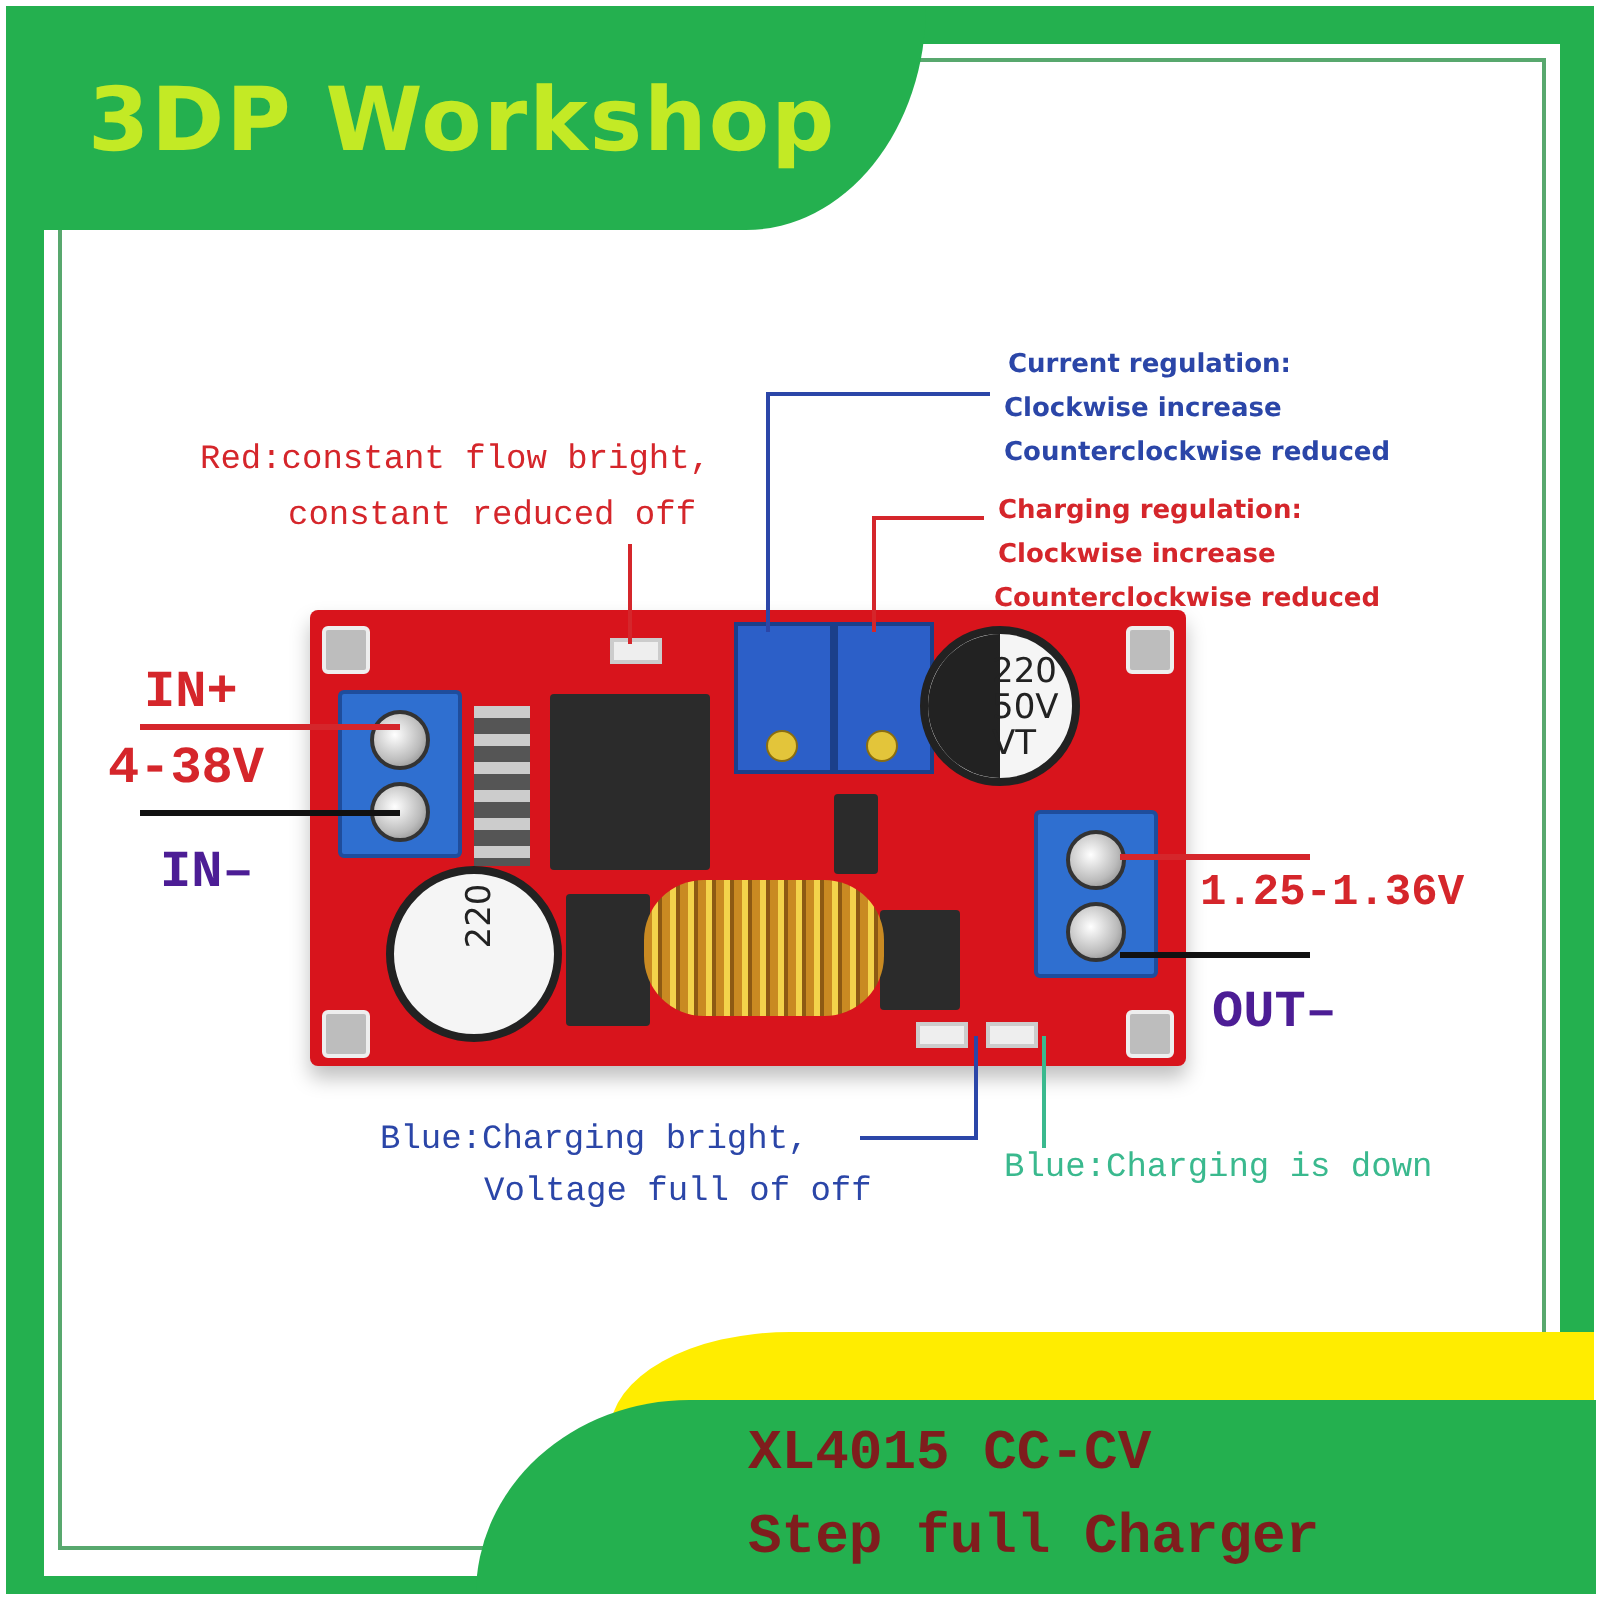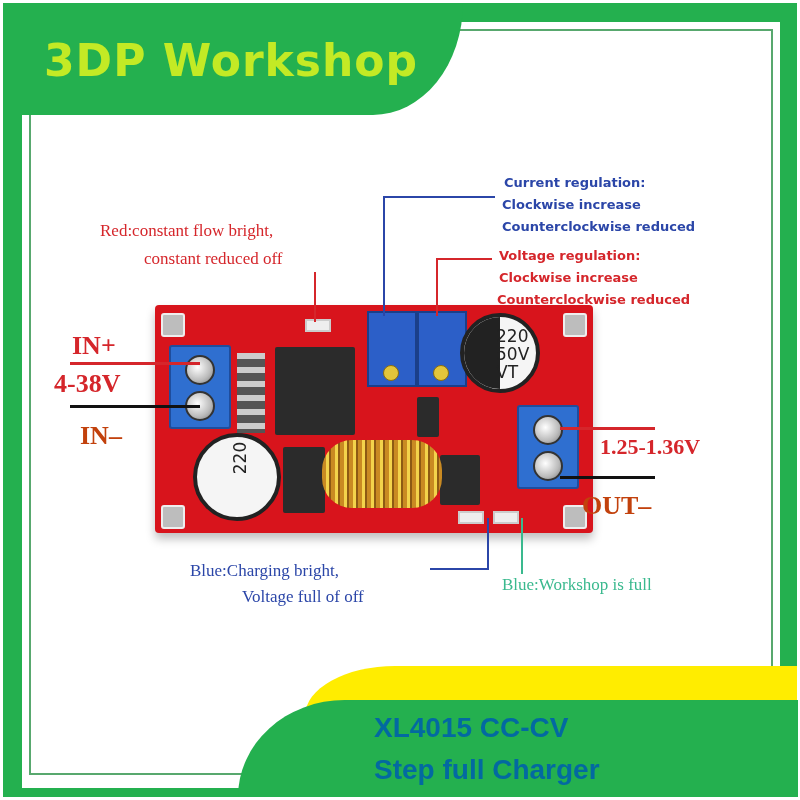"Red:constant flow bright," .note { font-family: Liberation Serif, serif -> Liberation Mono, monospace }
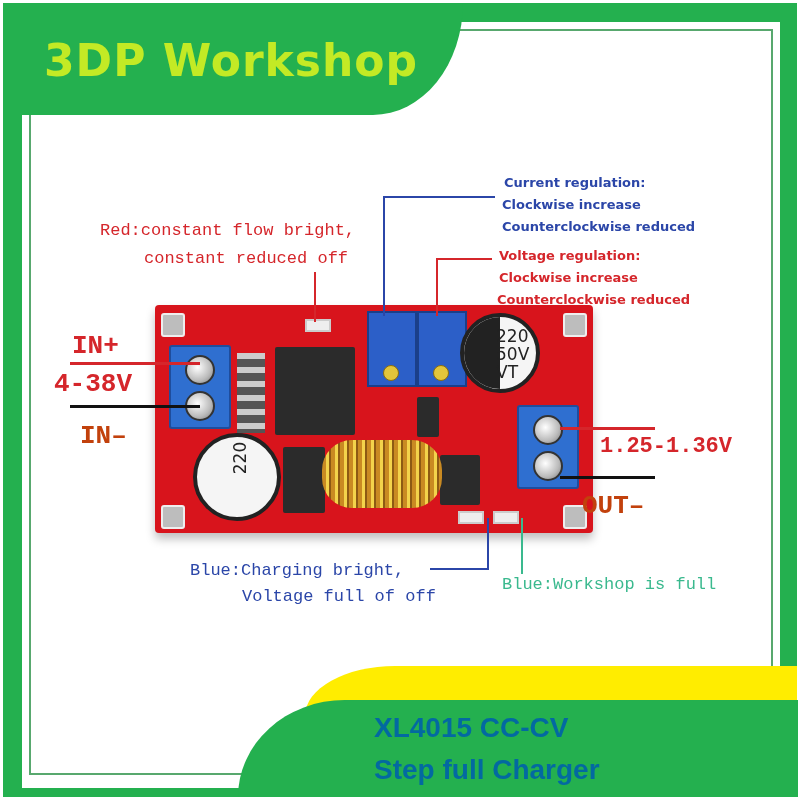"Voltage regulation:" div.note { text: Voltage -> Charging }
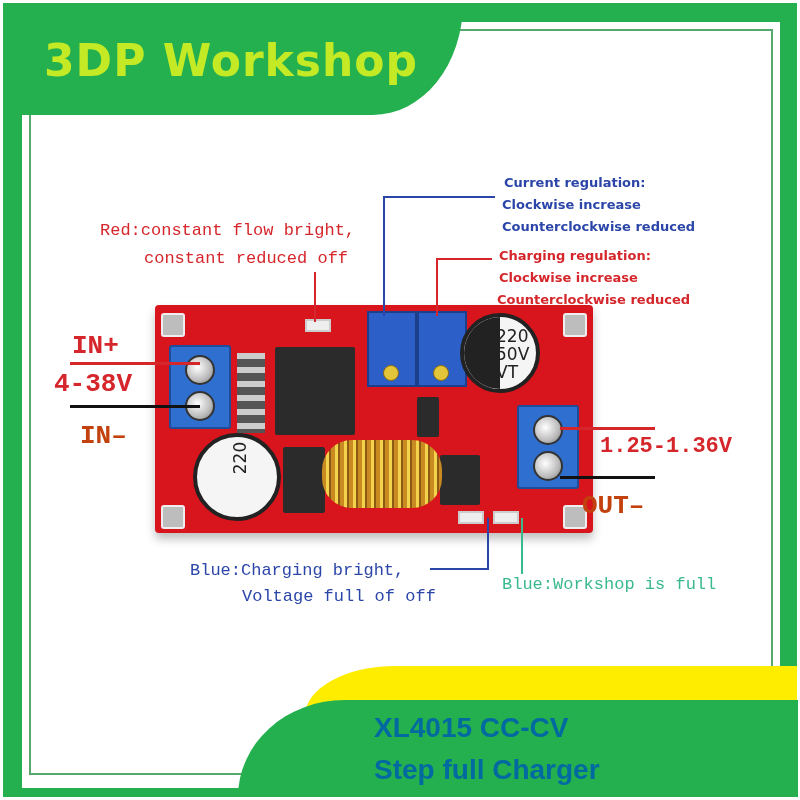"IN–" .black { color: #c2410c -> #4c1d95 }
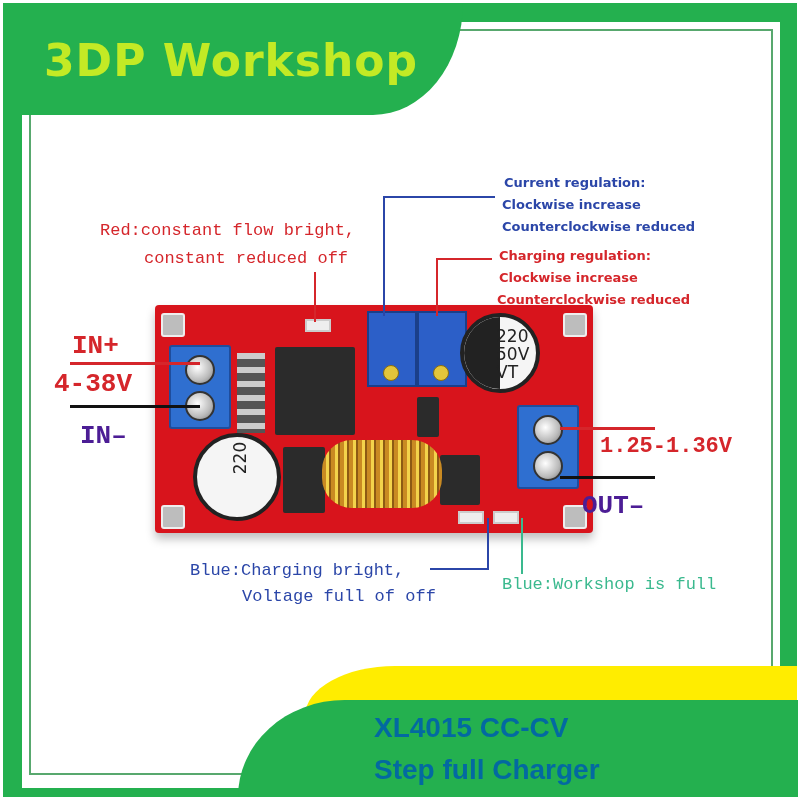"OUT–" div.note { left: 582px -> 606px }
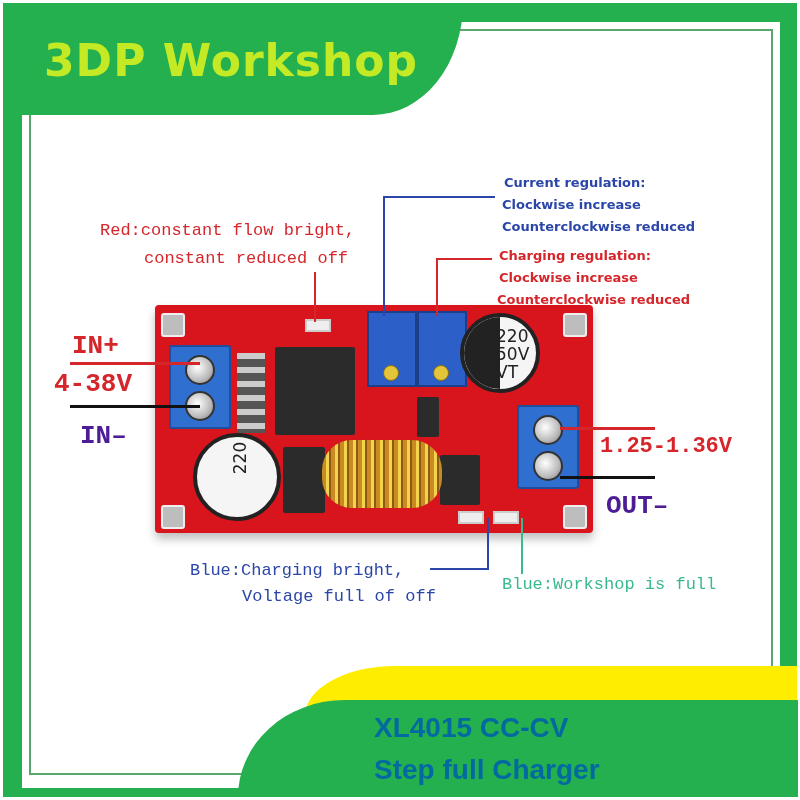"Blue:Workshop is full" div.note { text: Blue:Workshop is full -> Blue:Charging is down }
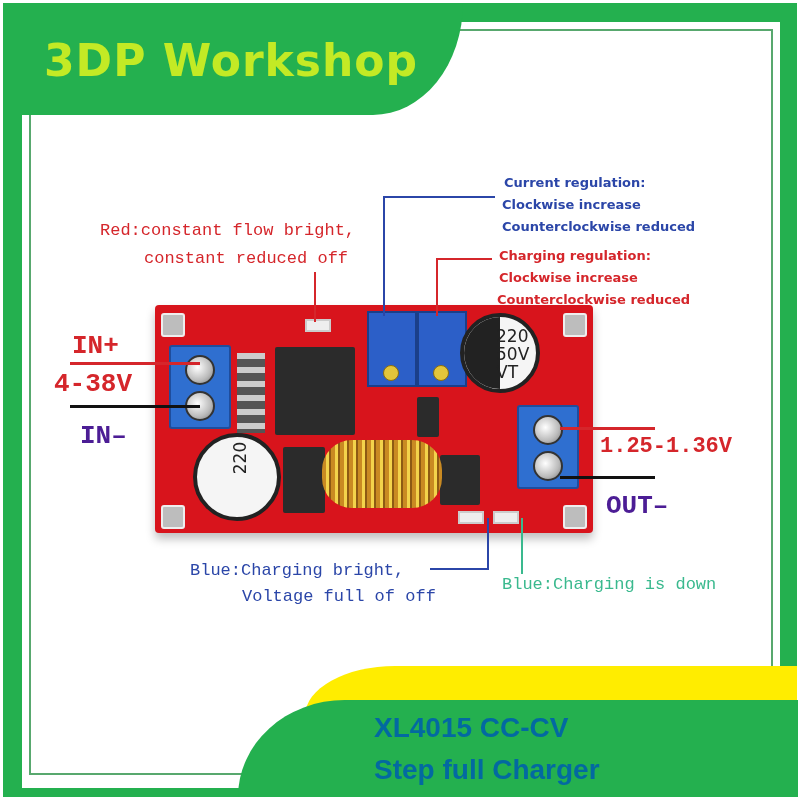"XL4015 CC-CV" .product-line { color: #0369a1 -> #7f1d1d; font-family: Liberation Sans, sans-serif -> Liberation Mono, monospace }
